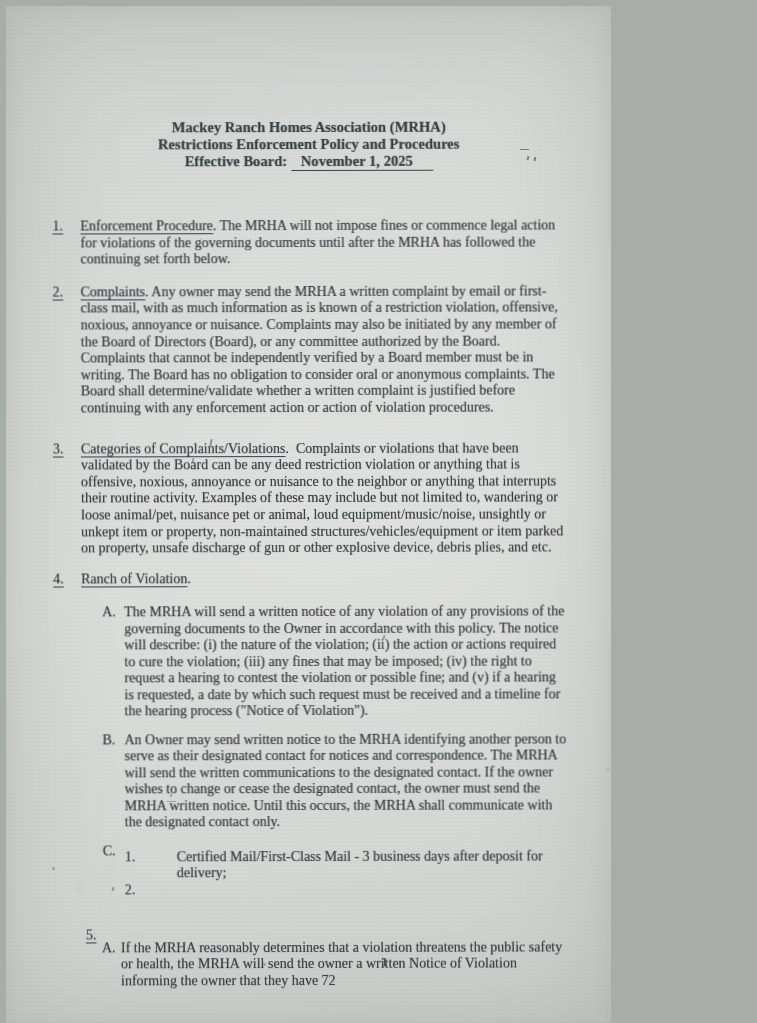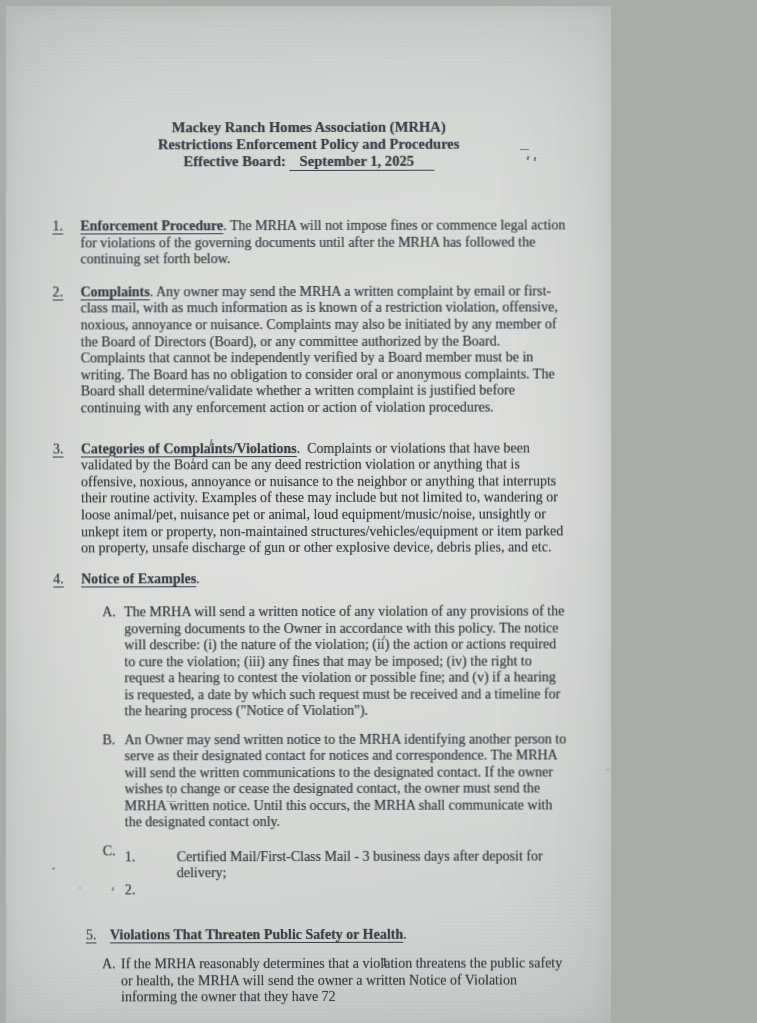"September 1, 2025" span.date-underline { text: September -> November }
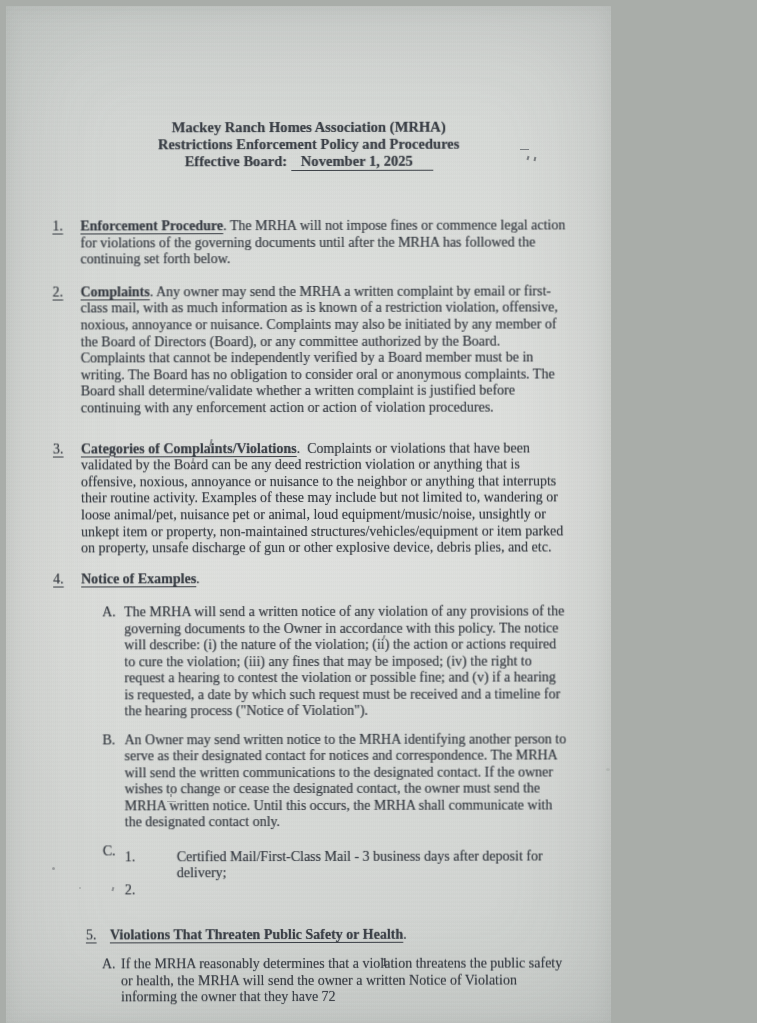"Enforcement Procedure" .hd { font-weight: bold -> normal }
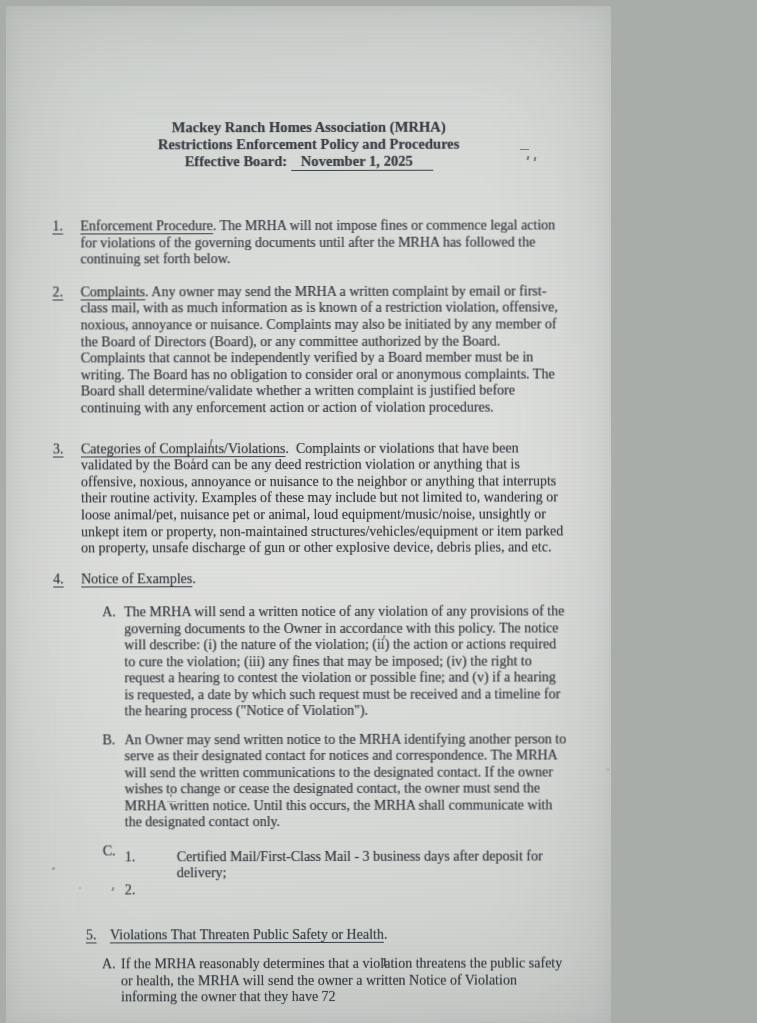"Notice of Examples" span.hd { text: Notice of Examples -> Ranch of Violation }
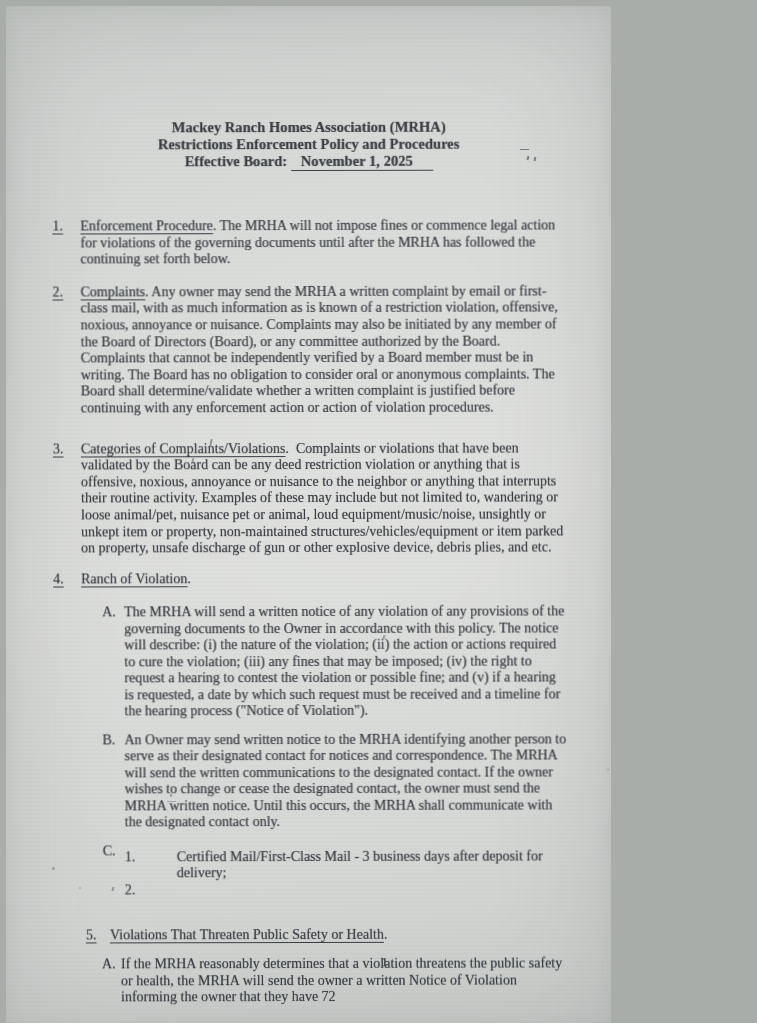"Violations That Threaten Public Safety" div { html: <div><span>Violations That Threaten Public Safety or Health</span><span>.</span></div> -> none }
